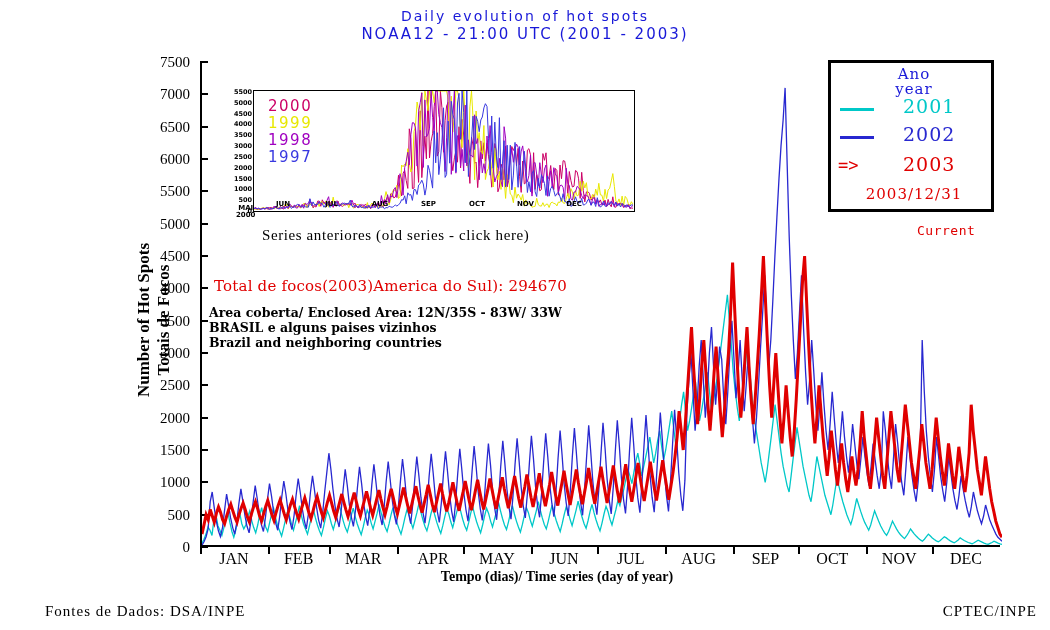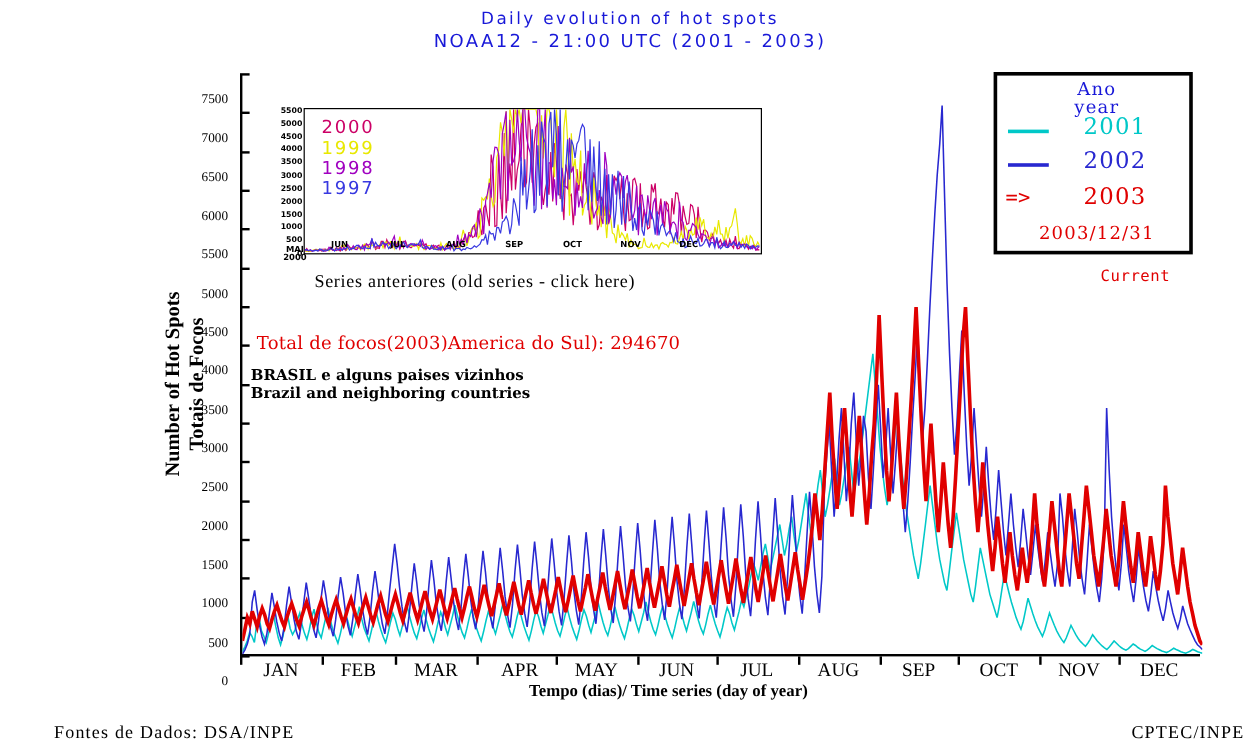"7500" #yticks div { font-size: 11px -> 15px; margin-top: 21px -> none }
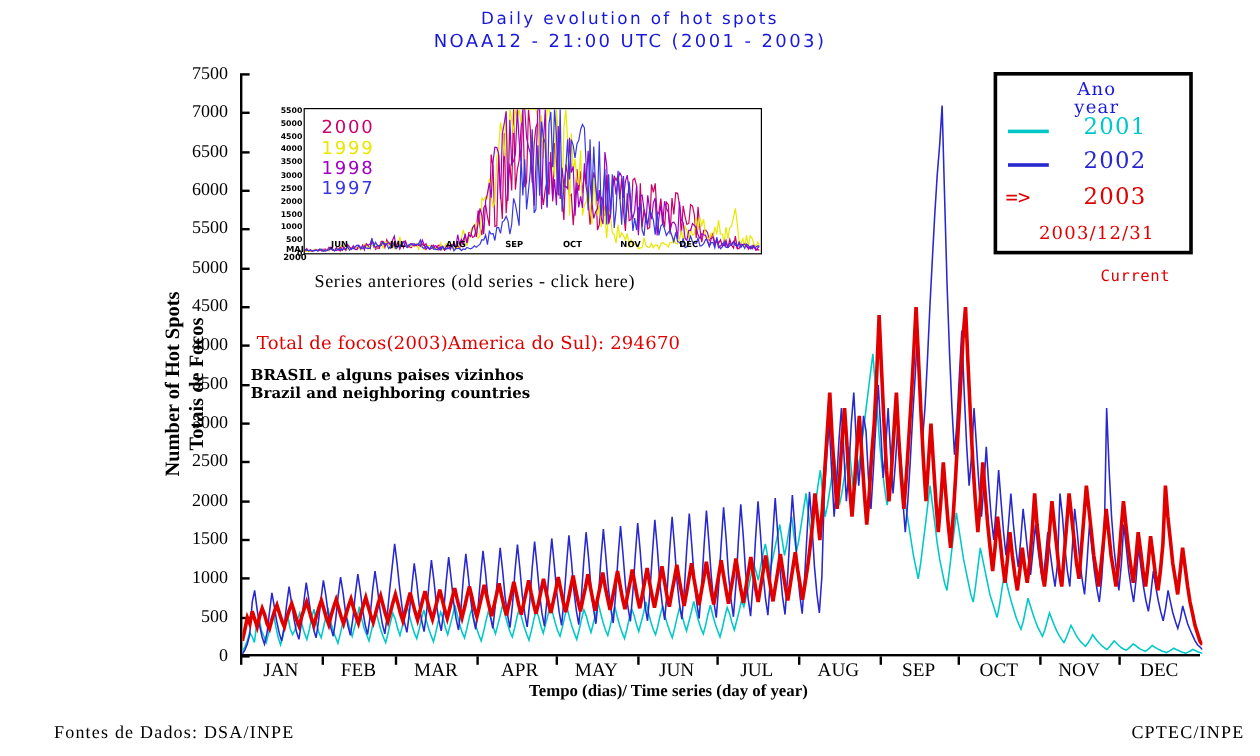"Area coberta/ Enclosed Area: 12N/35S" div { html: none -> <div>Area coberta/ Enclosed Area: 12N/35S - 83W/ 33W</div> }
